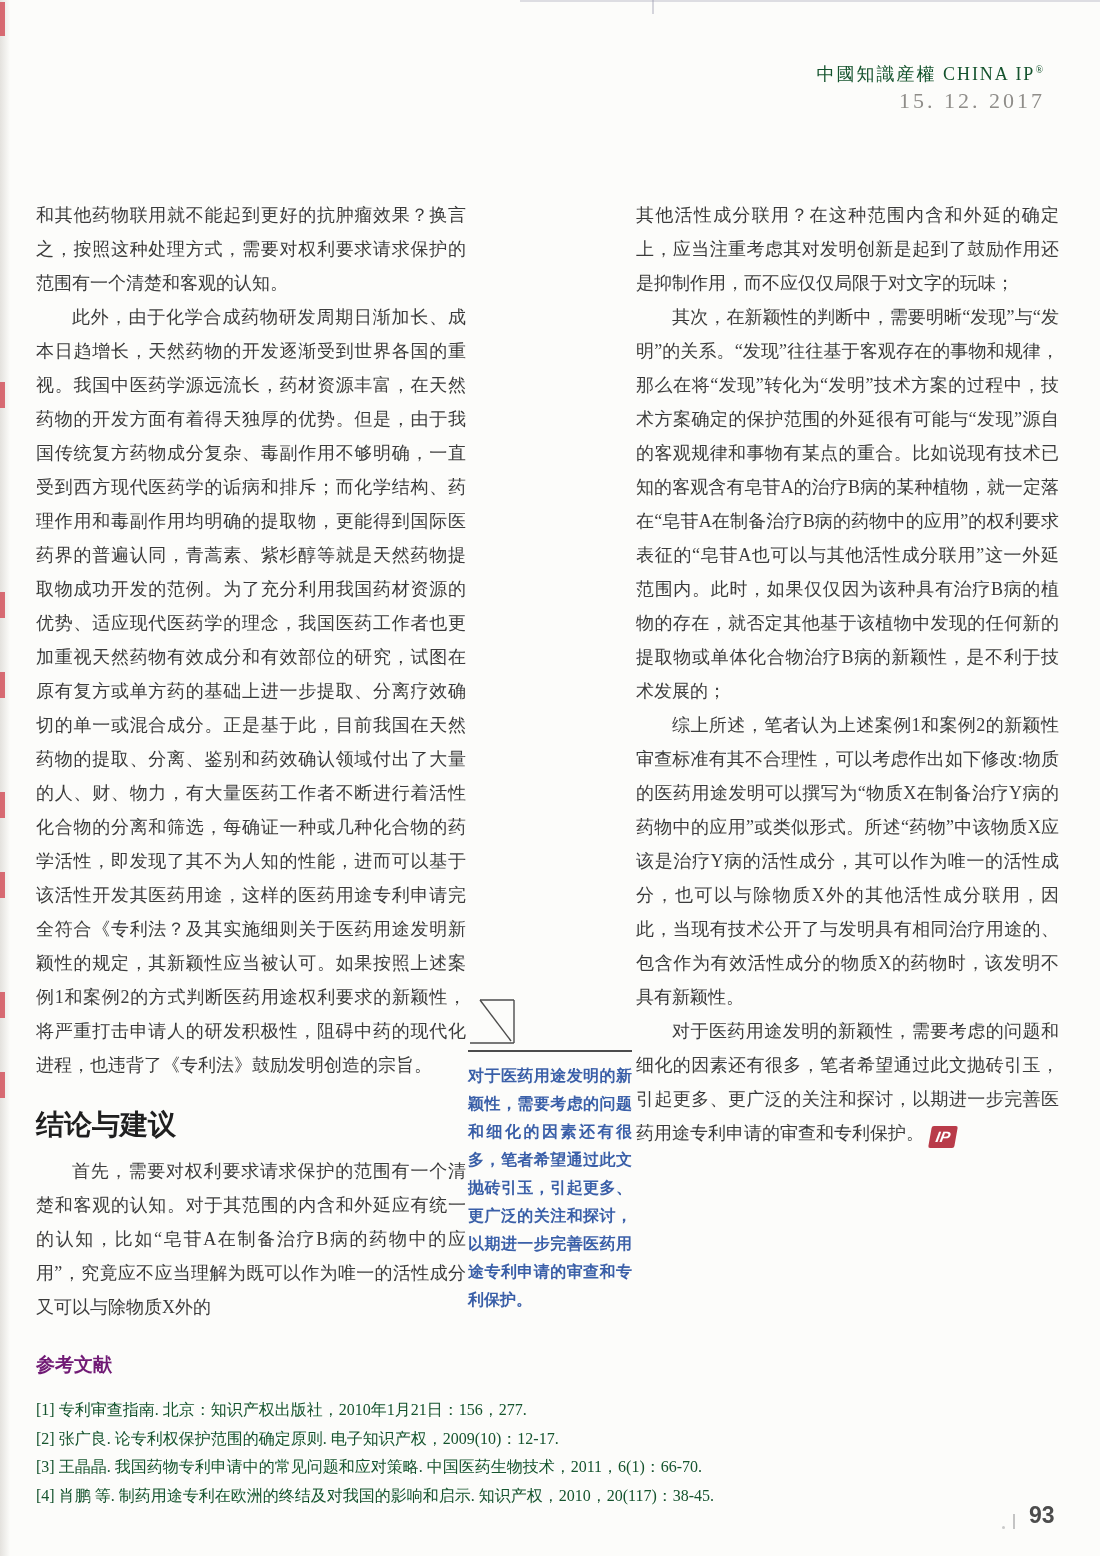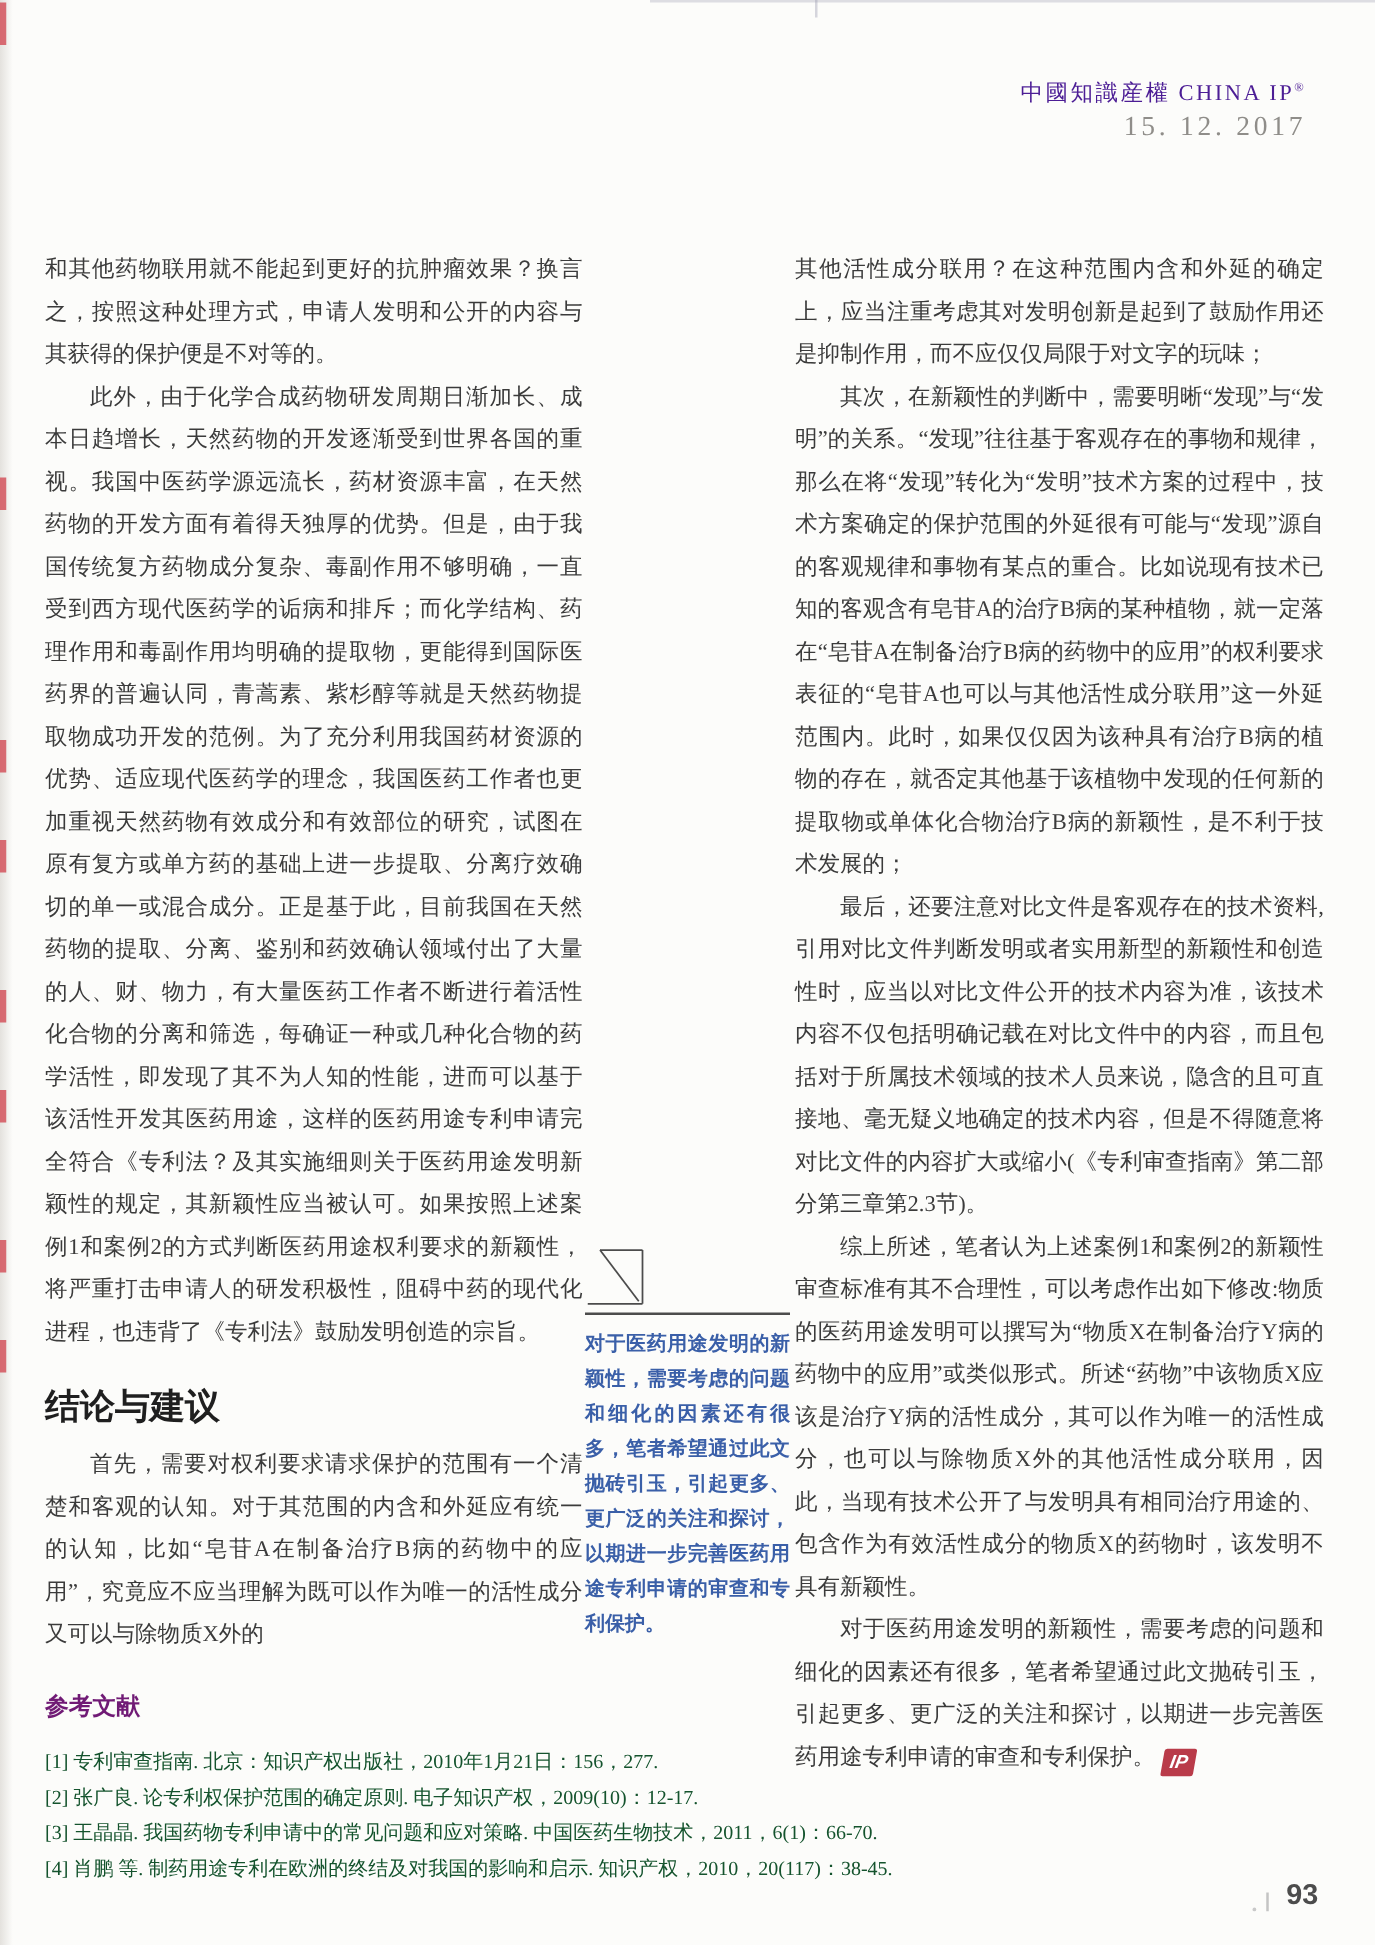"中國知識産權 CHINA IP®" .brand { color: #4c1d95 -> #14532d }
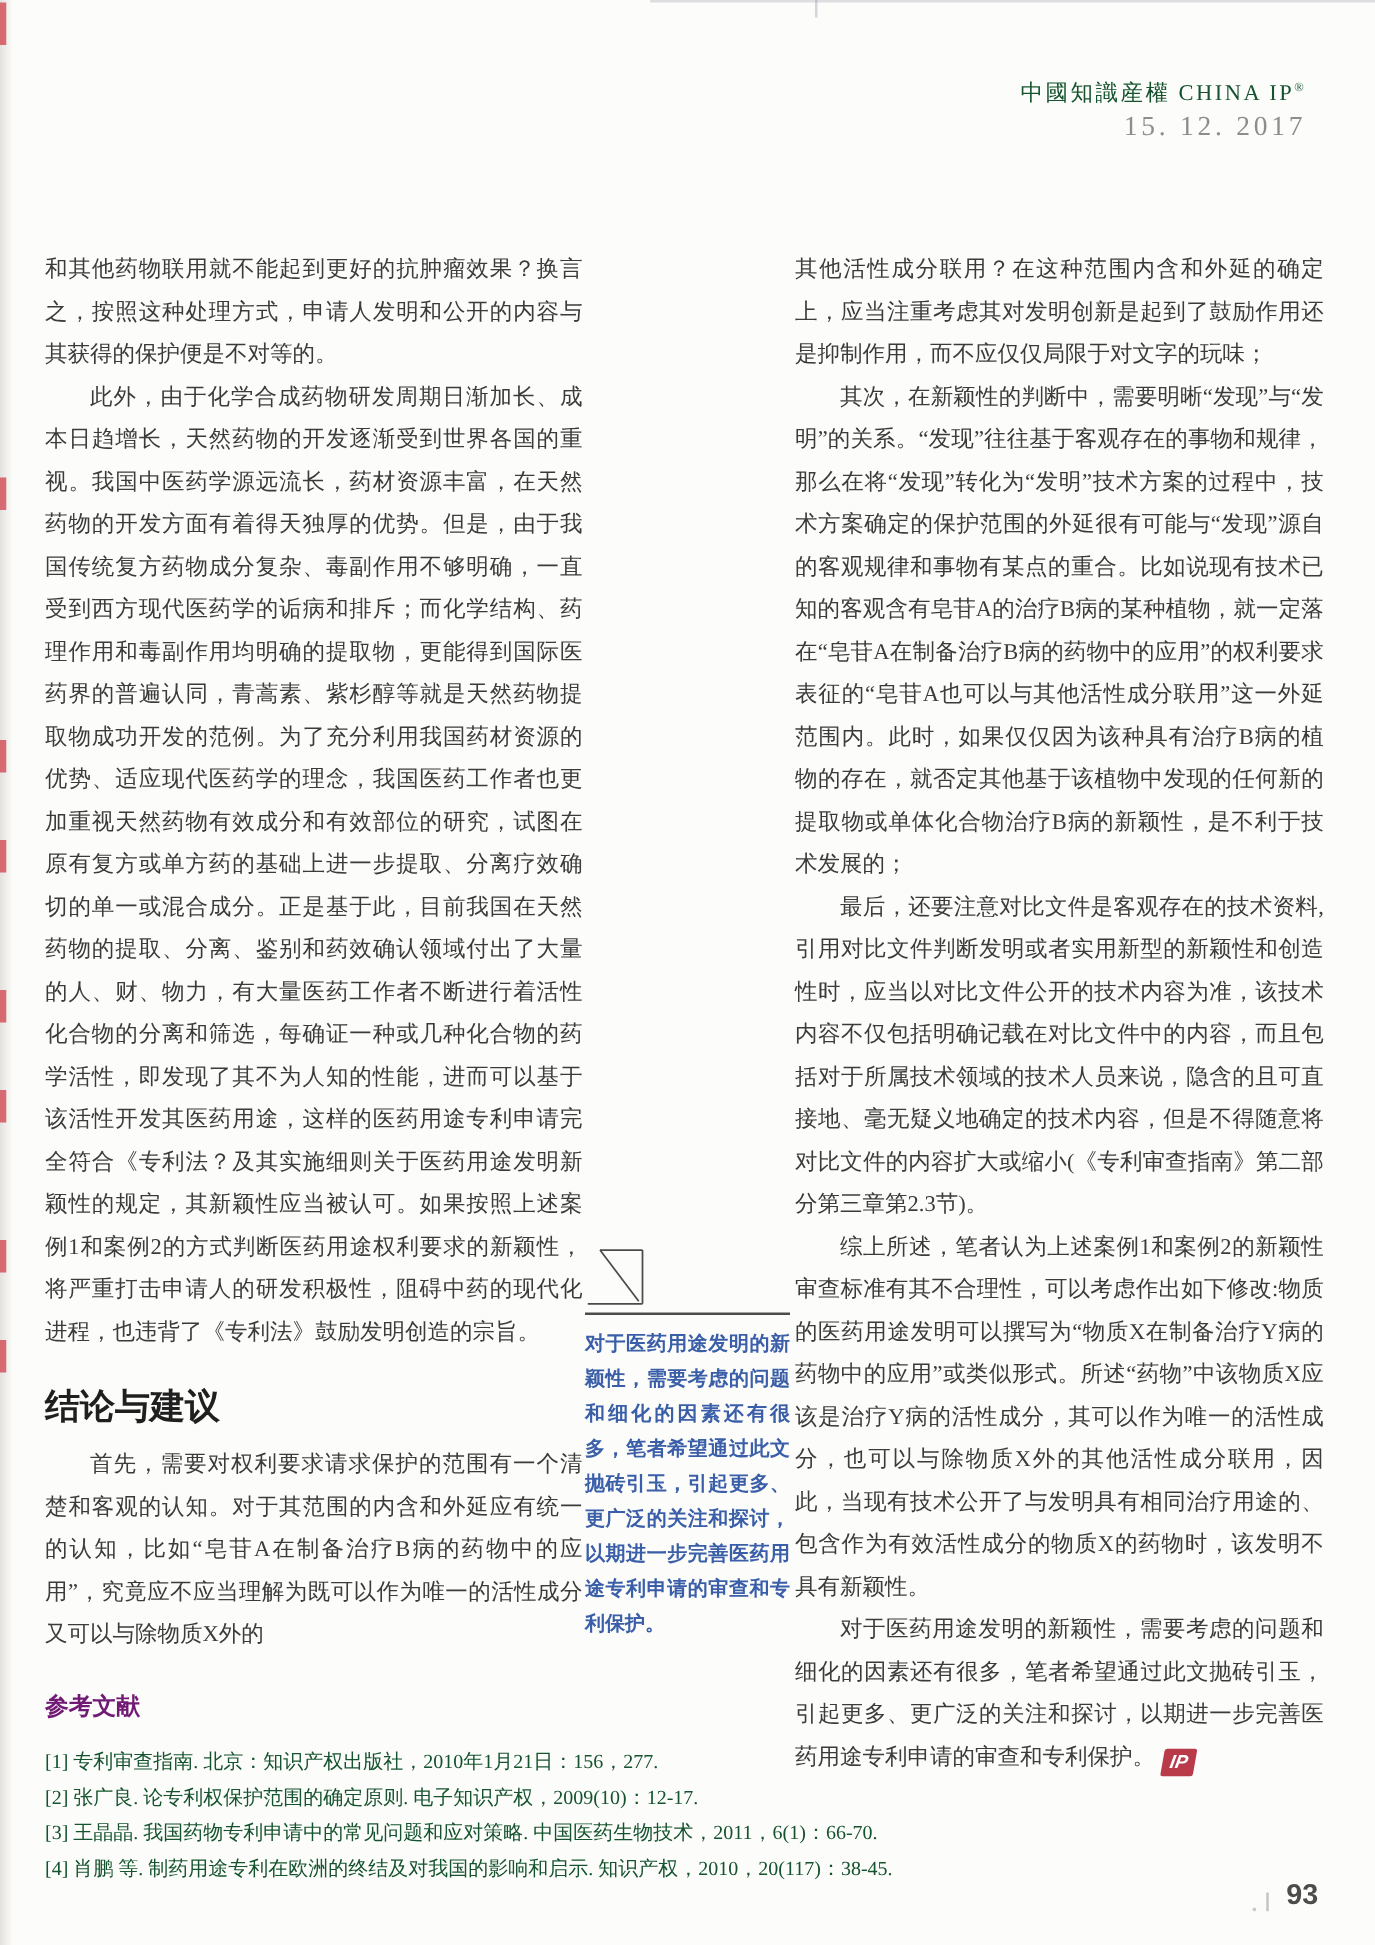"和其他药物联用就不能起到更好的抗肿瘤效果？换言之，按照这种处理方式，申请人发明和" p.noindent { text: 申请人发明和公开的内容与其获得的保护便是不对等的 -> 需要对权利要求请求保护的范围有一个清楚和客观的认知 }
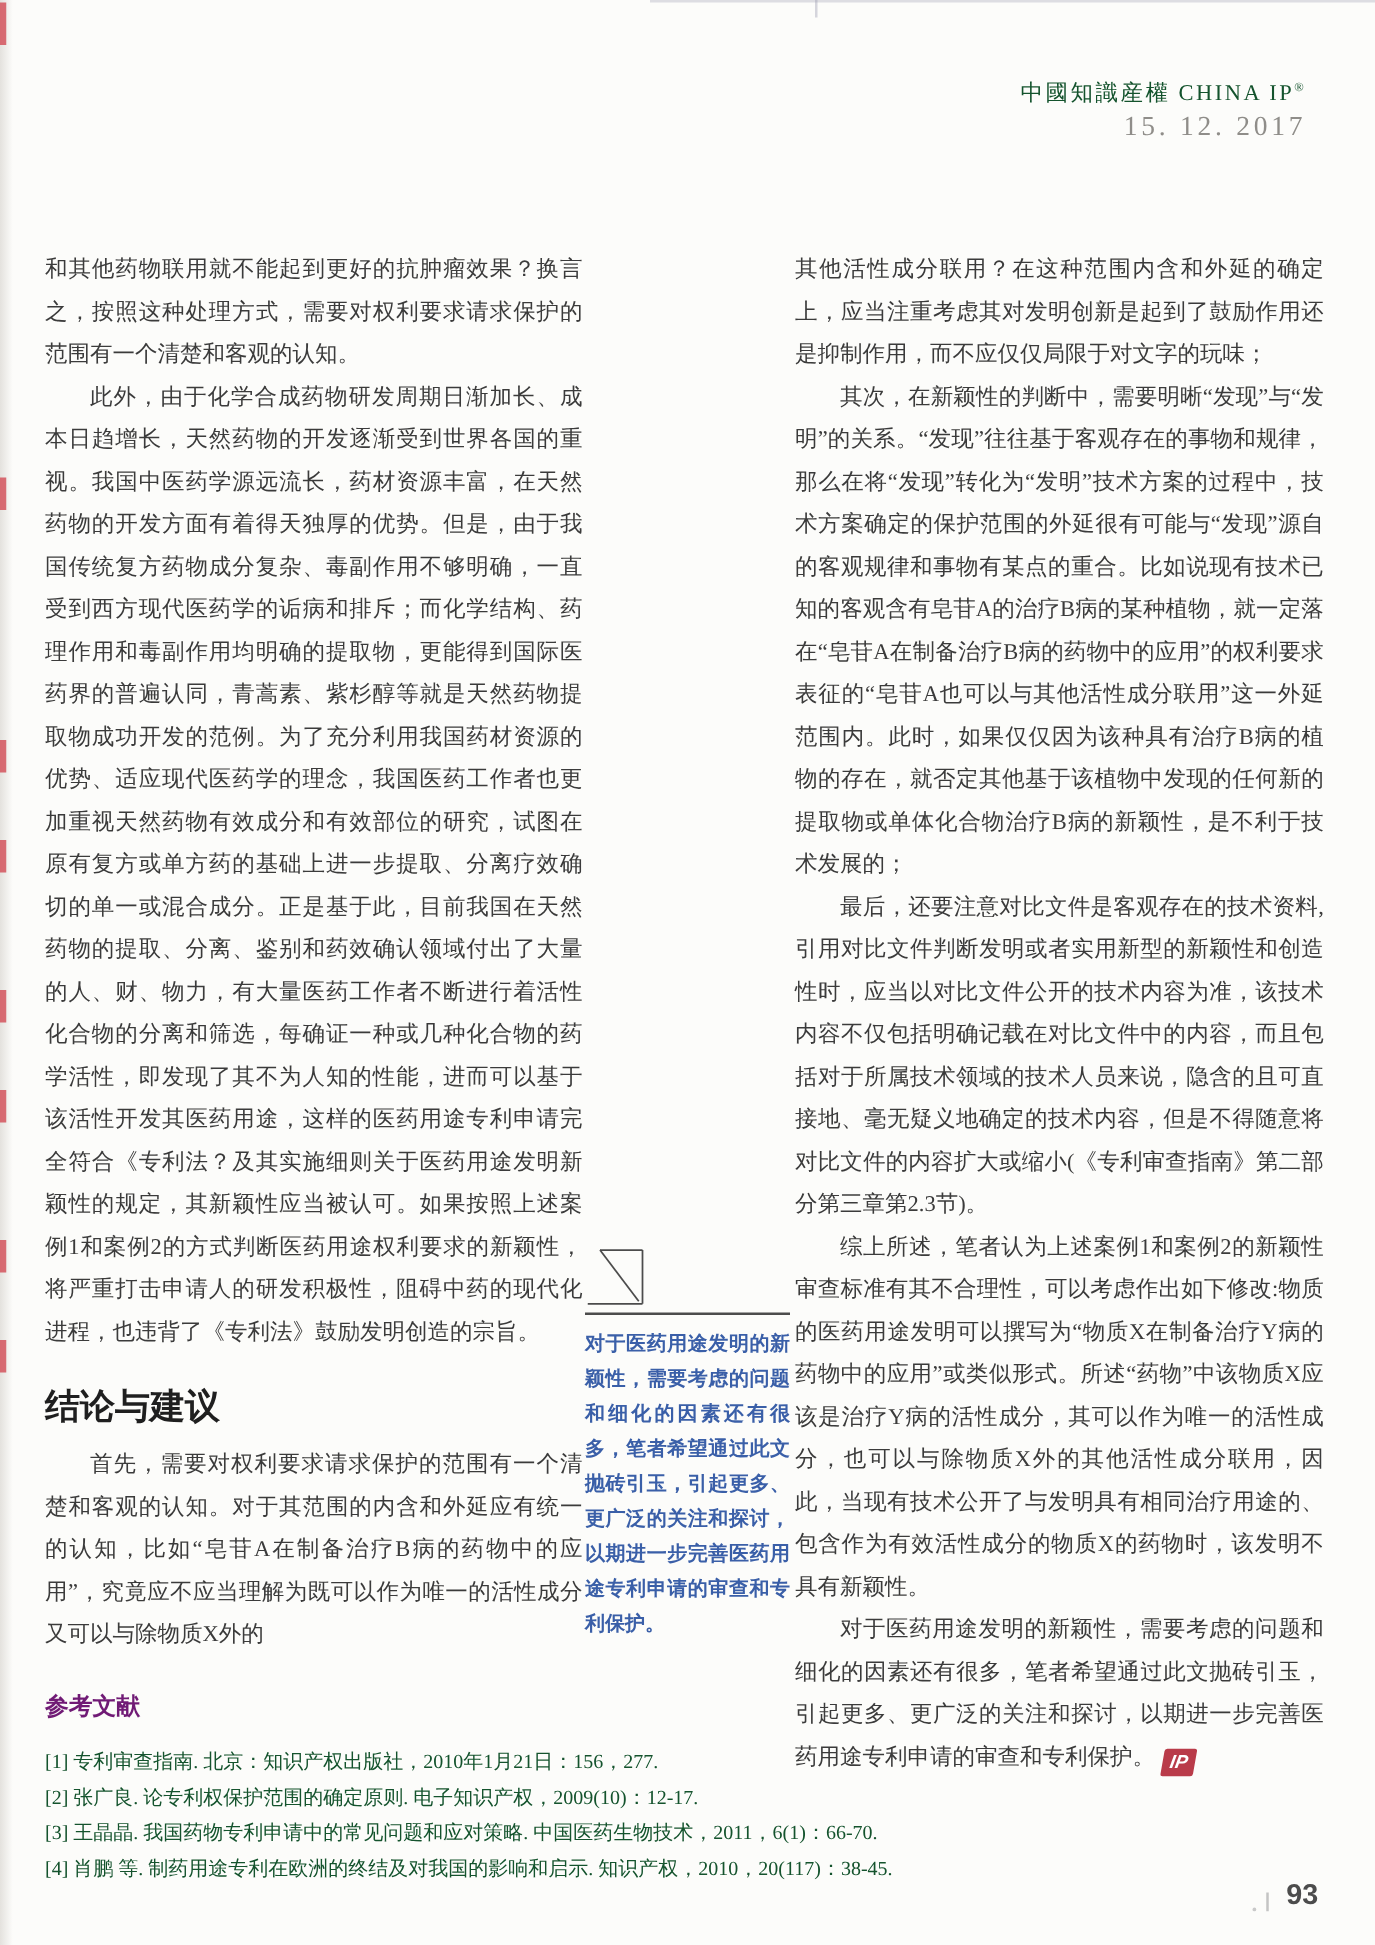"最后，还要注意对比文件是客观存在的技术资料,引用对比文件判断发明或者实用新型的新" p { html: <p>最后，还要注意对比文件是客观存在的技术资料,引用对比文件判断发明或者实用新型的新颖性和创造性时，应当以对比文件公开的技术内容为准，该技术内容不仅包括明确记载在对比文件中的内容，而且包括对于所属技术领域的技术人员来说，隐含的且可直接地、毫无疑义地确定的技术内容，但是不得随意将对比文件的内容扩大或缩小(《专利审查指南》第二部分第三章第2.3节)。</p> -> none }
